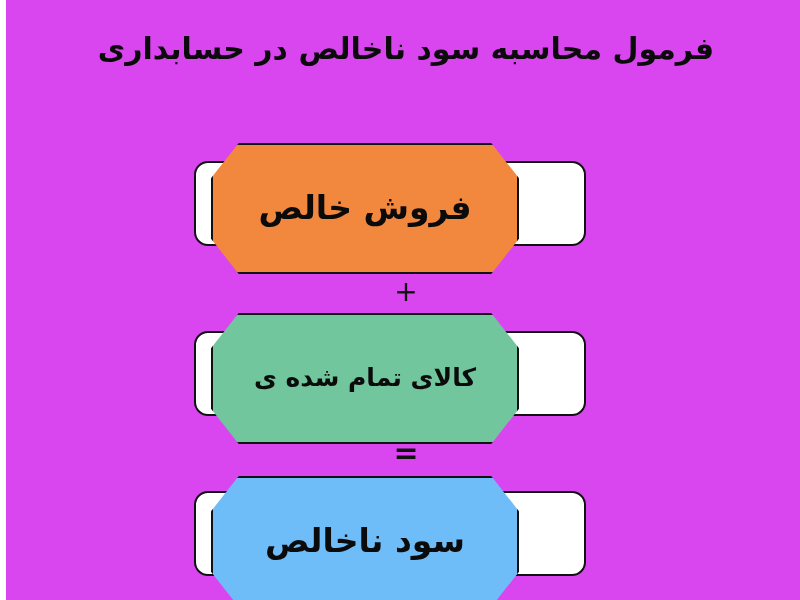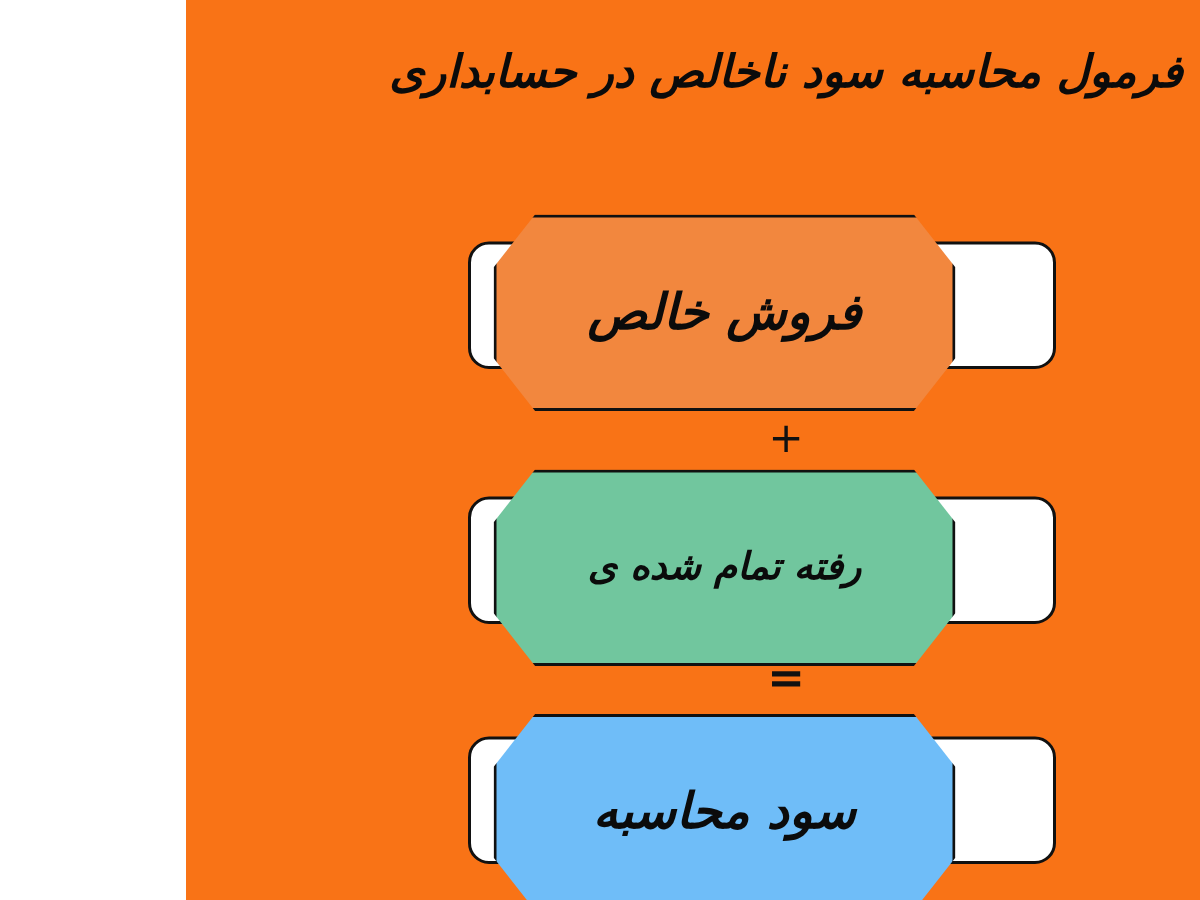"فرمول محاسبه سود ناخالص در" #canvas { background: #f97316 -> #d946ef; font-style: italic -> none; width: 676px -> 794px }
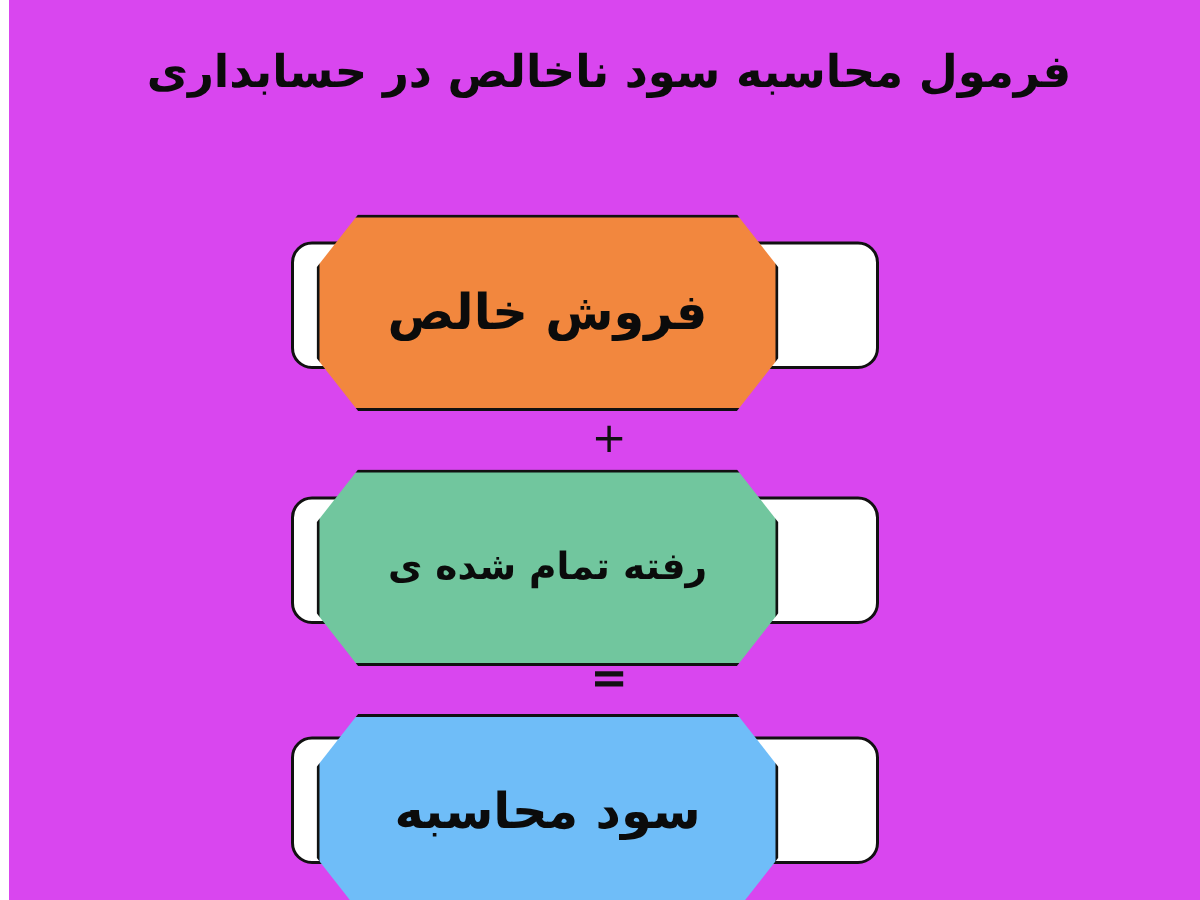"رفته تمام شده ی" span { text: رفته -> کالای }
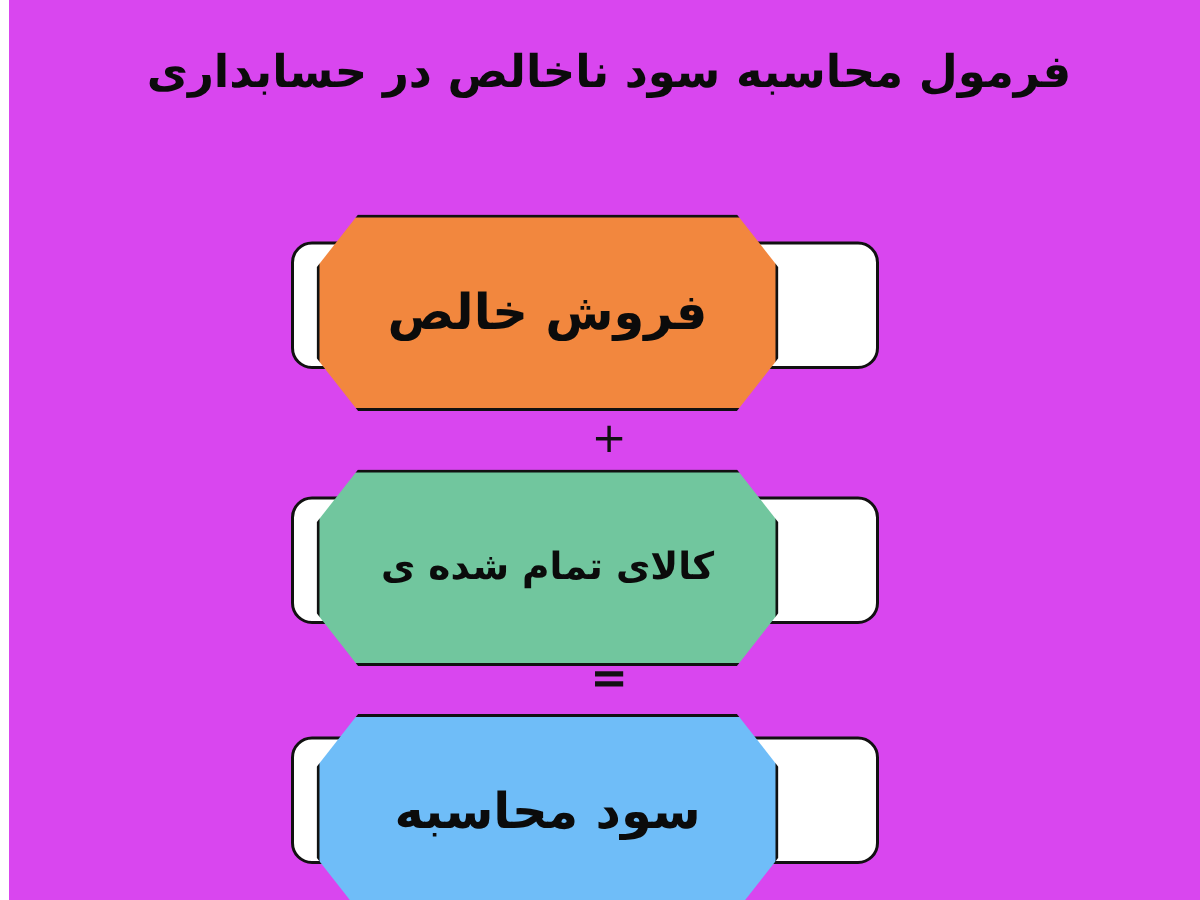"سود محاسبه" span.label { text: محاسبه -> ناخالص }
